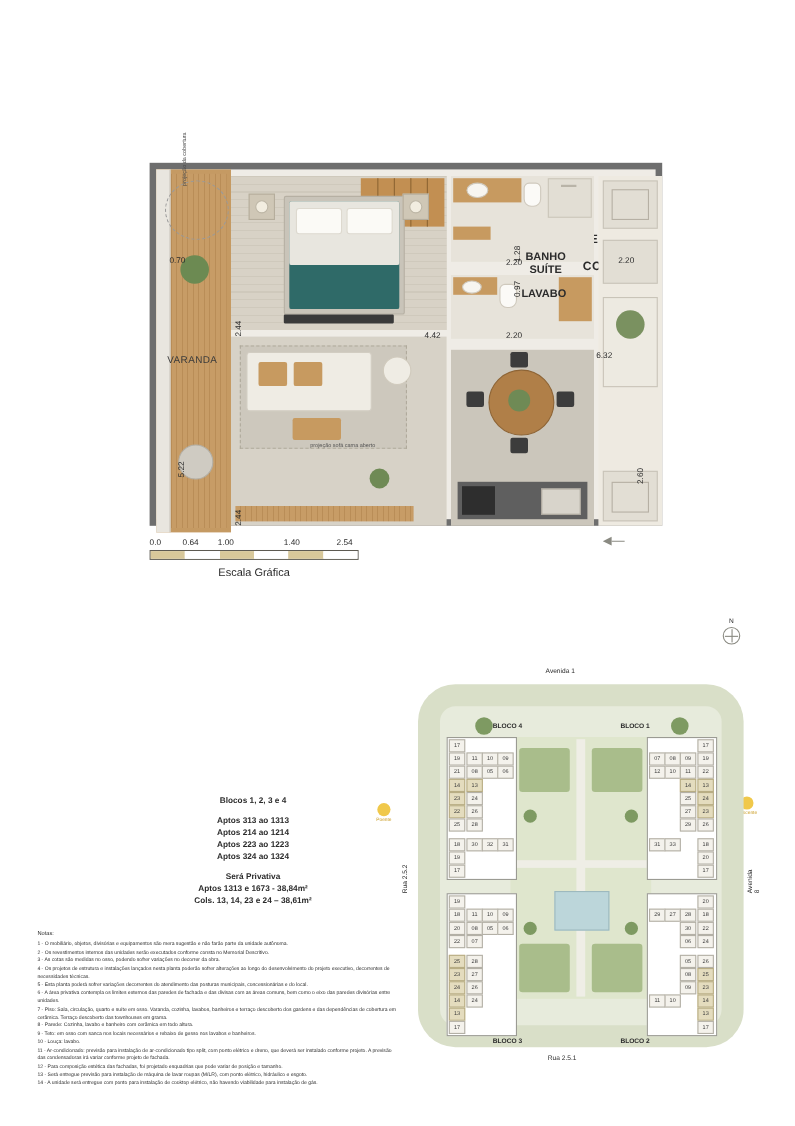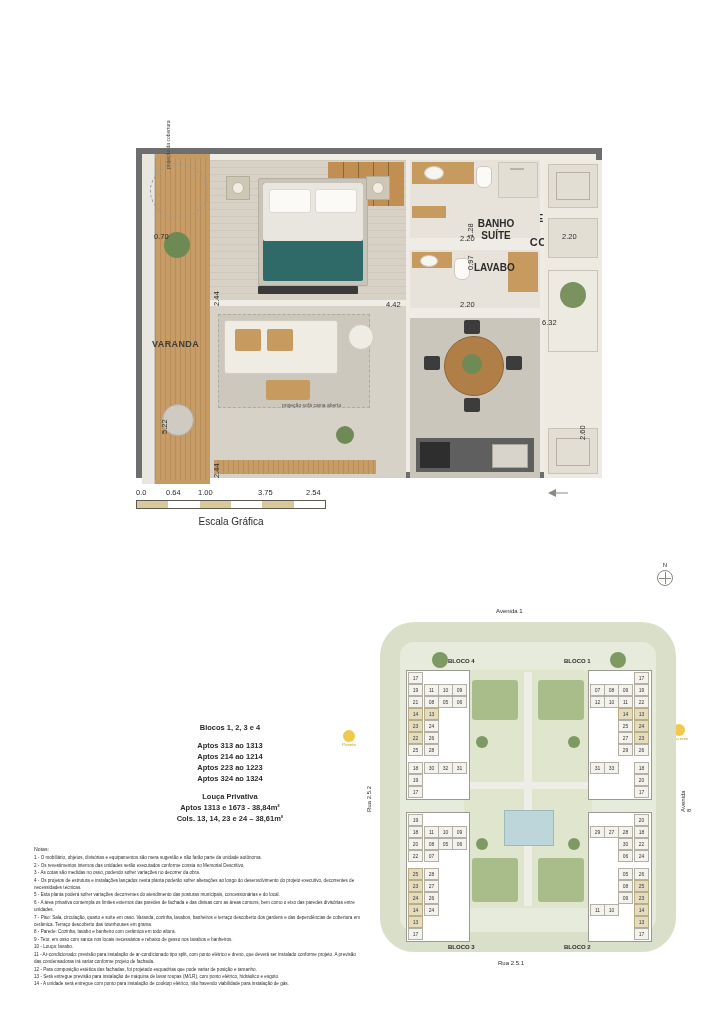"BANHO" div.banho-label { top: 64px -> 74px }
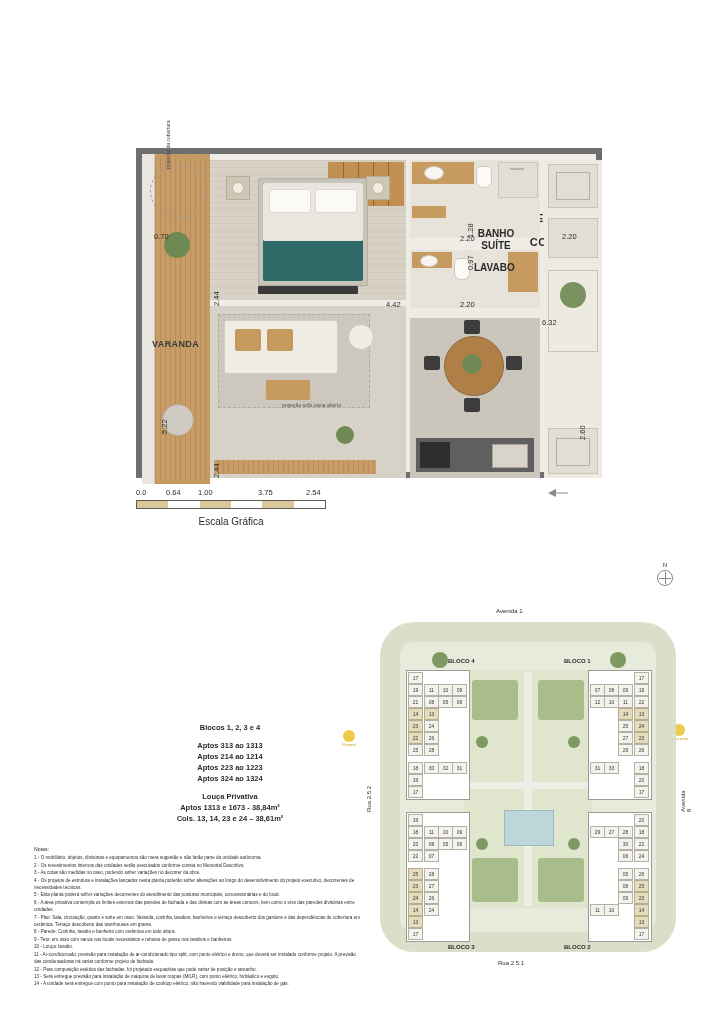"VARANDA" .varanda-label { font-weight: bold -> normal; margin-top: 17px -> none }
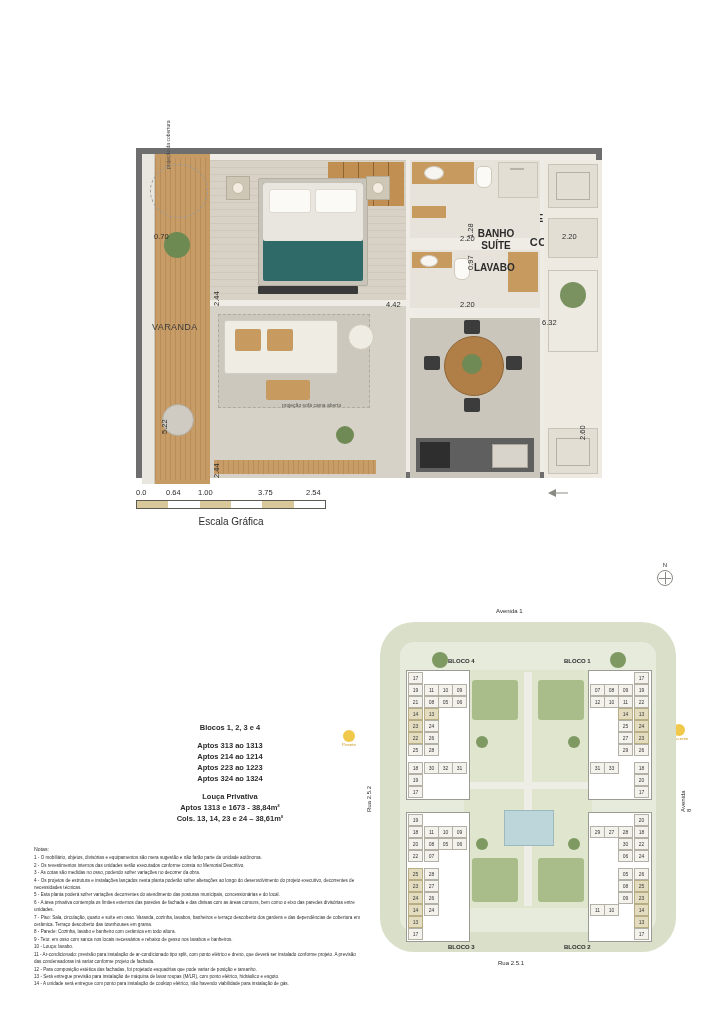"3.75" span { text: 3.75 -> 1.40 }
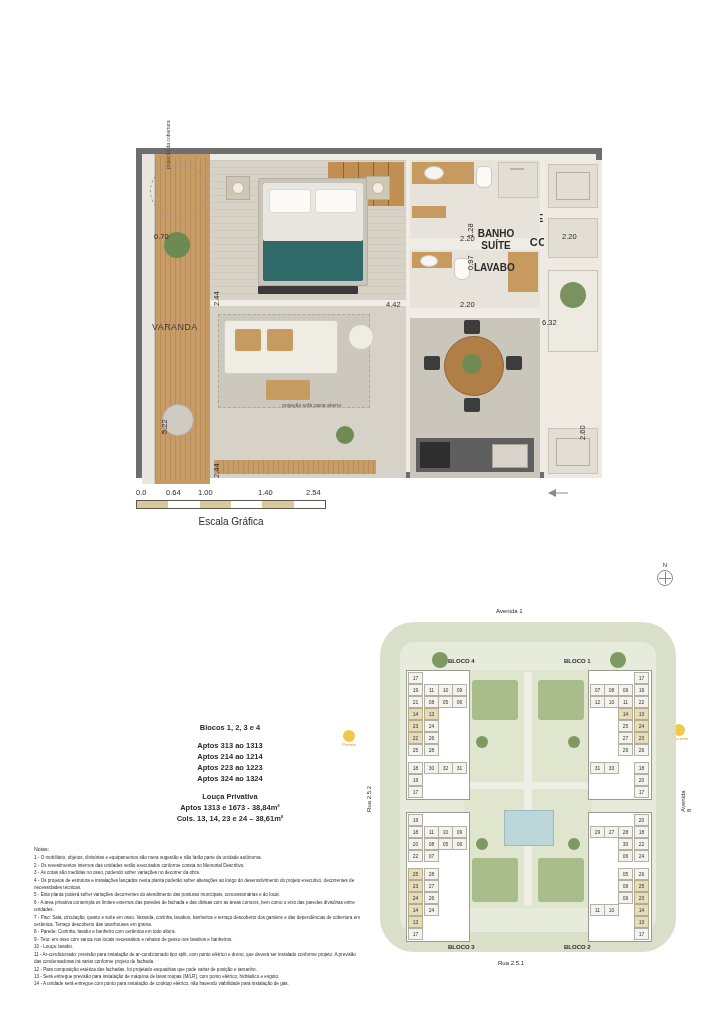"Louça Privativa" div { text: Louça -> Será }
